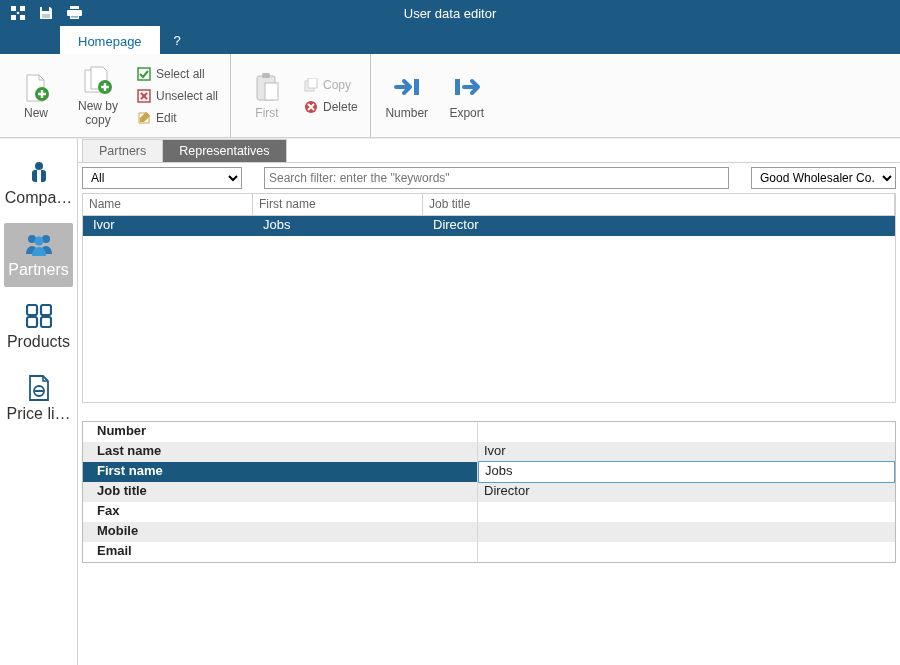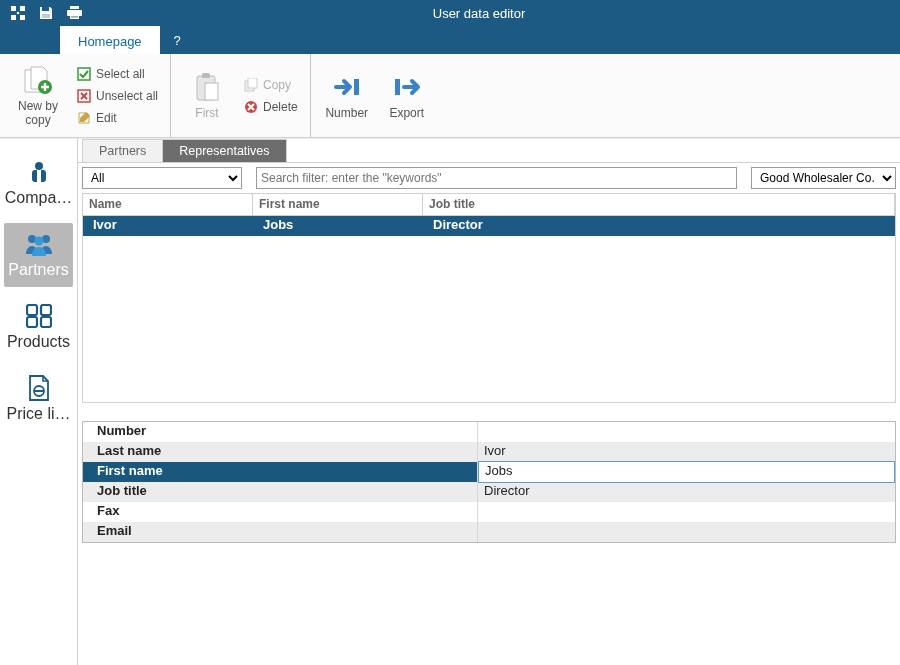"User data editor" .titlebar .title { margin-left: 29px -> none }
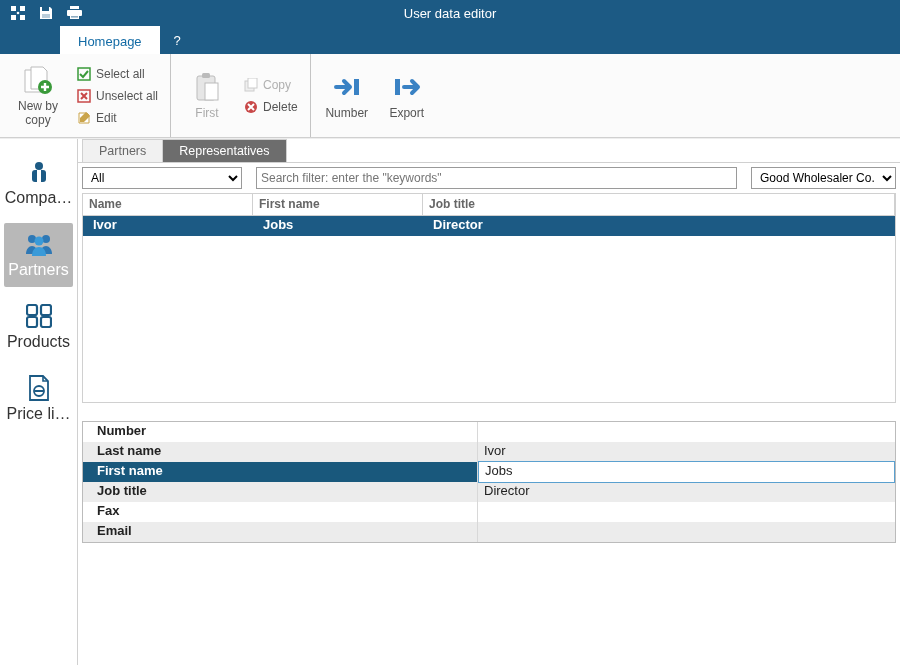"New" div.big-btn { html: none -> <div> <span> <svg> <path></path> <path></path> <circle></circle> <path></path> </svg> </span> <span>New</span> </div> }
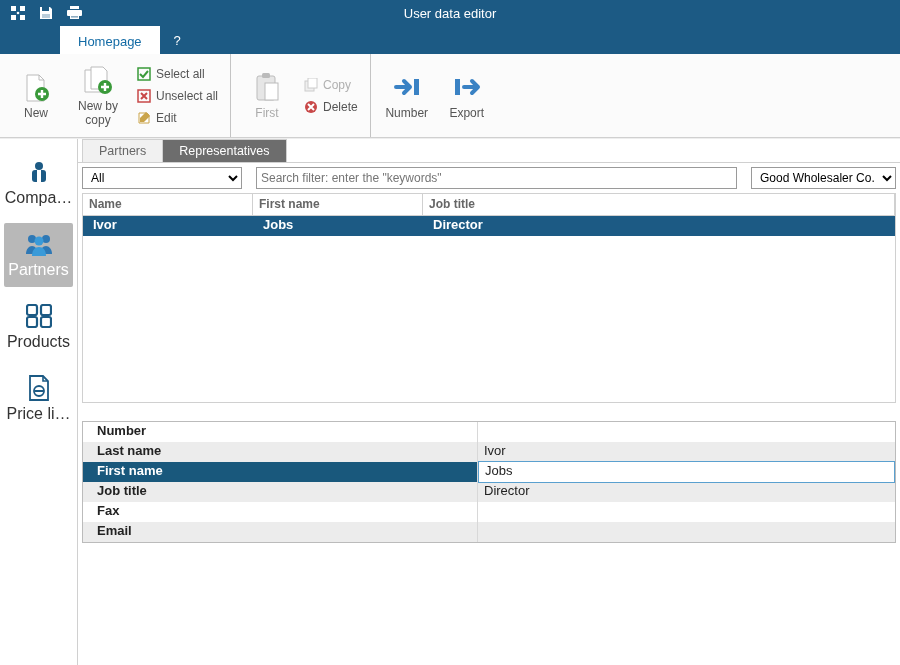"All" .filterbar { gap: 14px -> 22px }
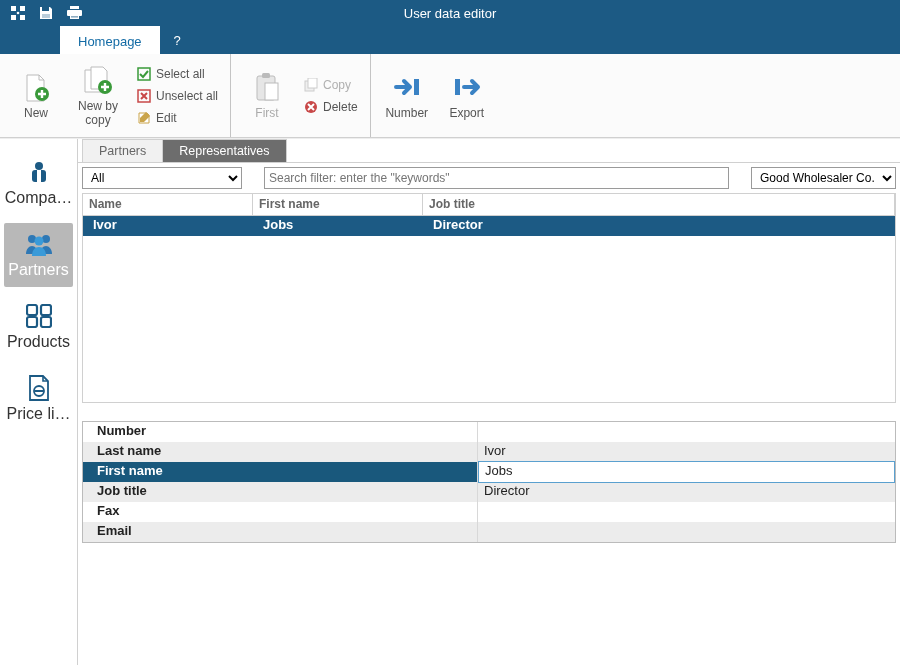"Name" .grid { font-weight: bold -> none }
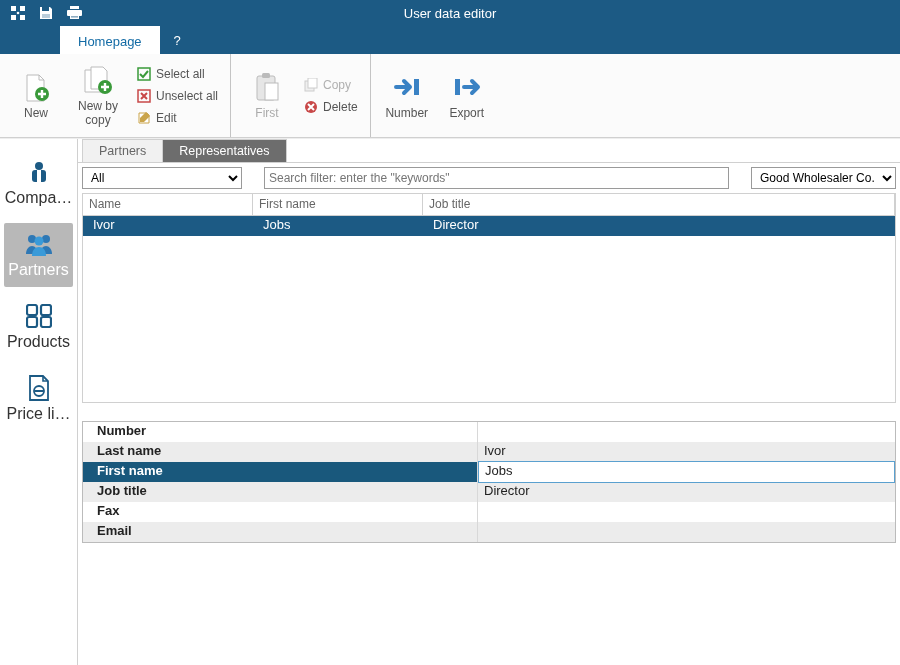"Mobile" div.prow { html: none -> <div> <div>Mobile</div> <div></div> </div> }
